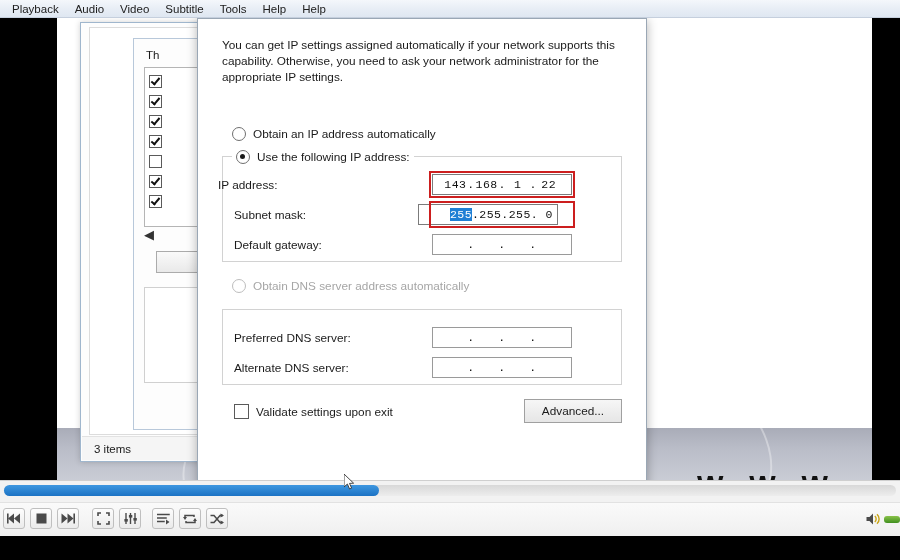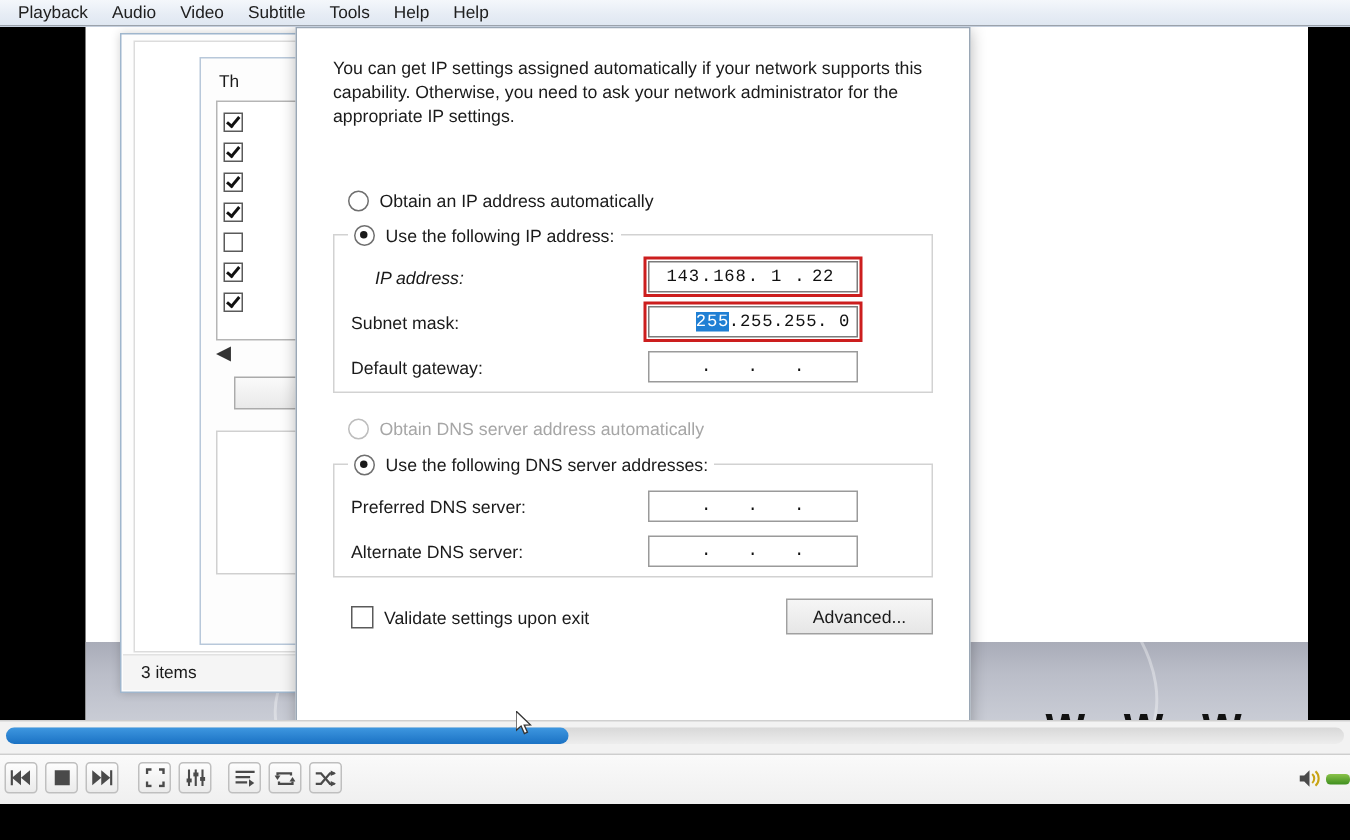"IP address:" div.field-label { font-style: italic -> none; left: 52px -> 20px }
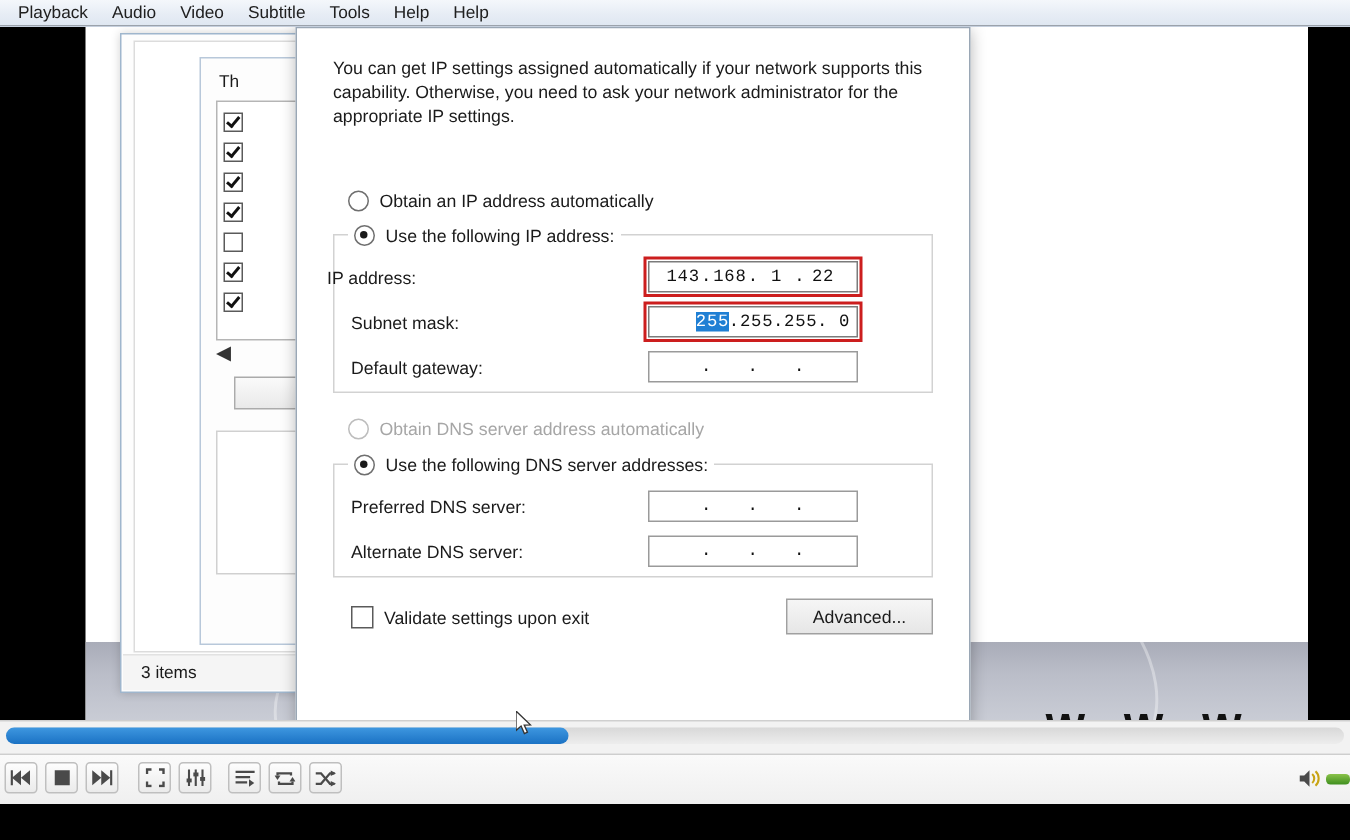"255" div.ipbox { left: 234px -> 220px }
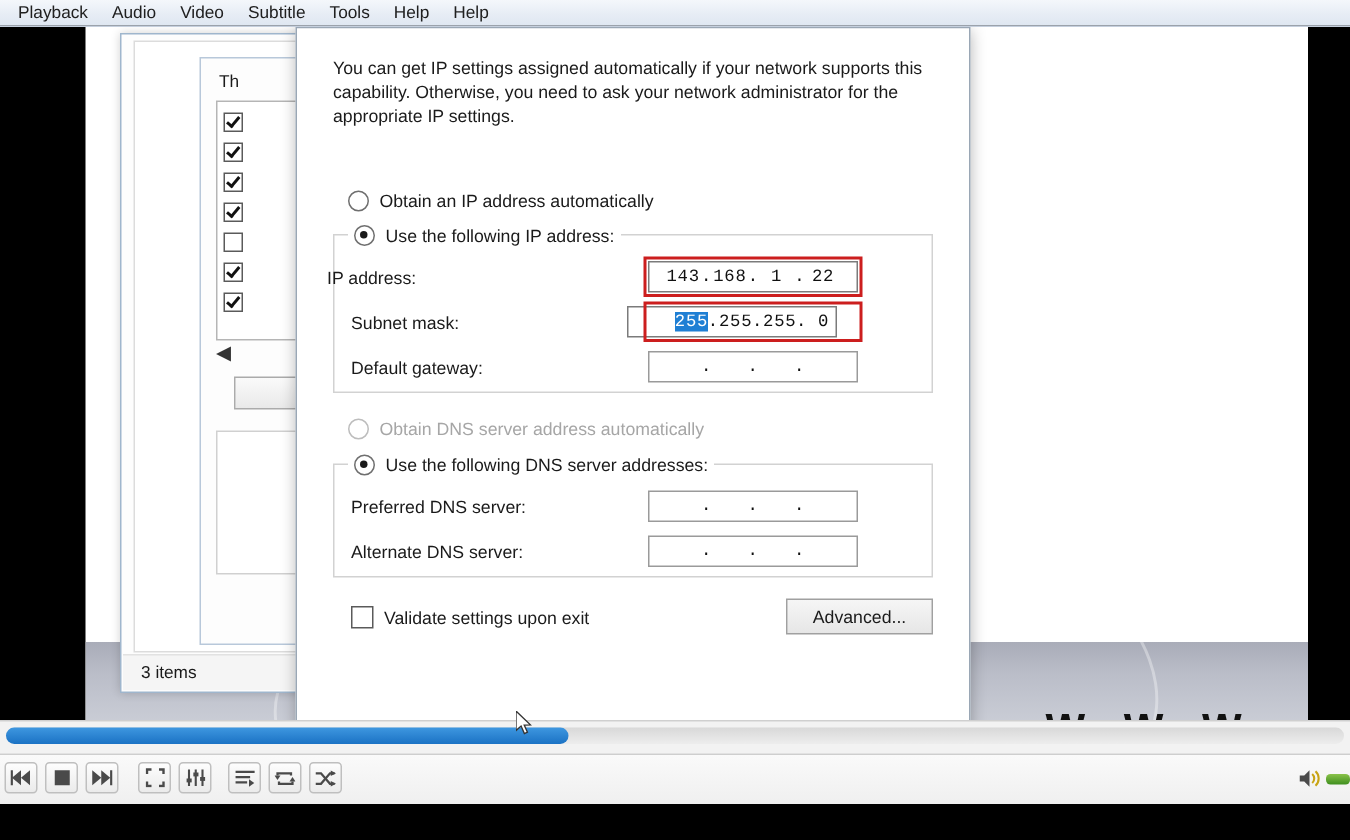"Use the following DNS server" div.radio-row { html: <div> <span></span> <span>Use the following DNS server addresses:</span> </div> -> none }
